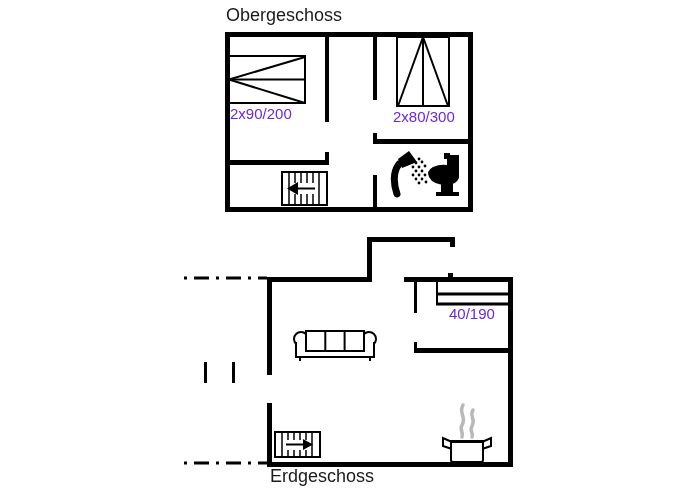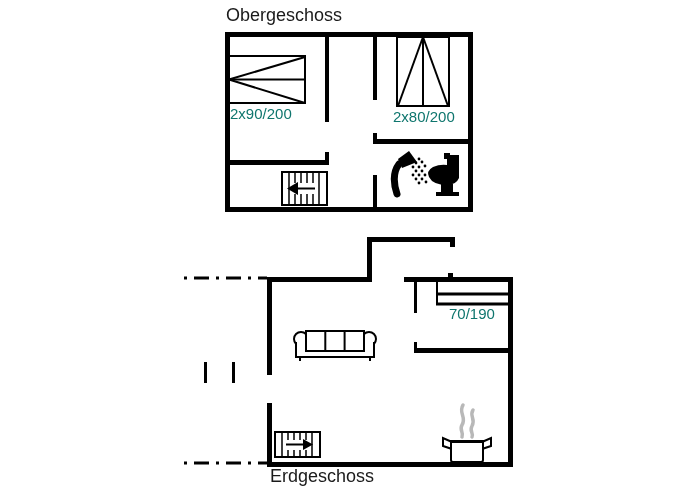"2x90/200" .dim { color: #0f766e -> #6d28d9 }
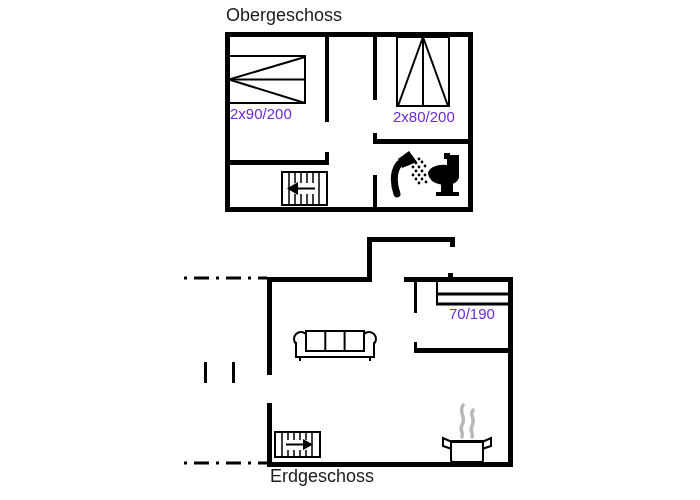"2x80/200" div.dim { text: 2x80/200 -> 2x80/300 }
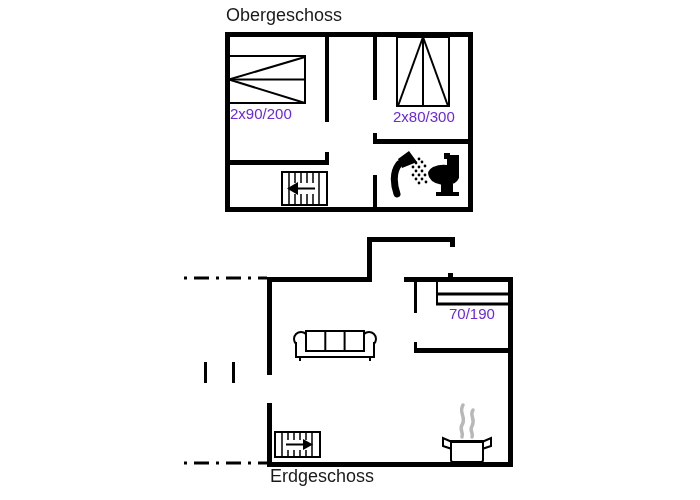"70/190" div.dim { text: 70/190 -> 40/190 }
